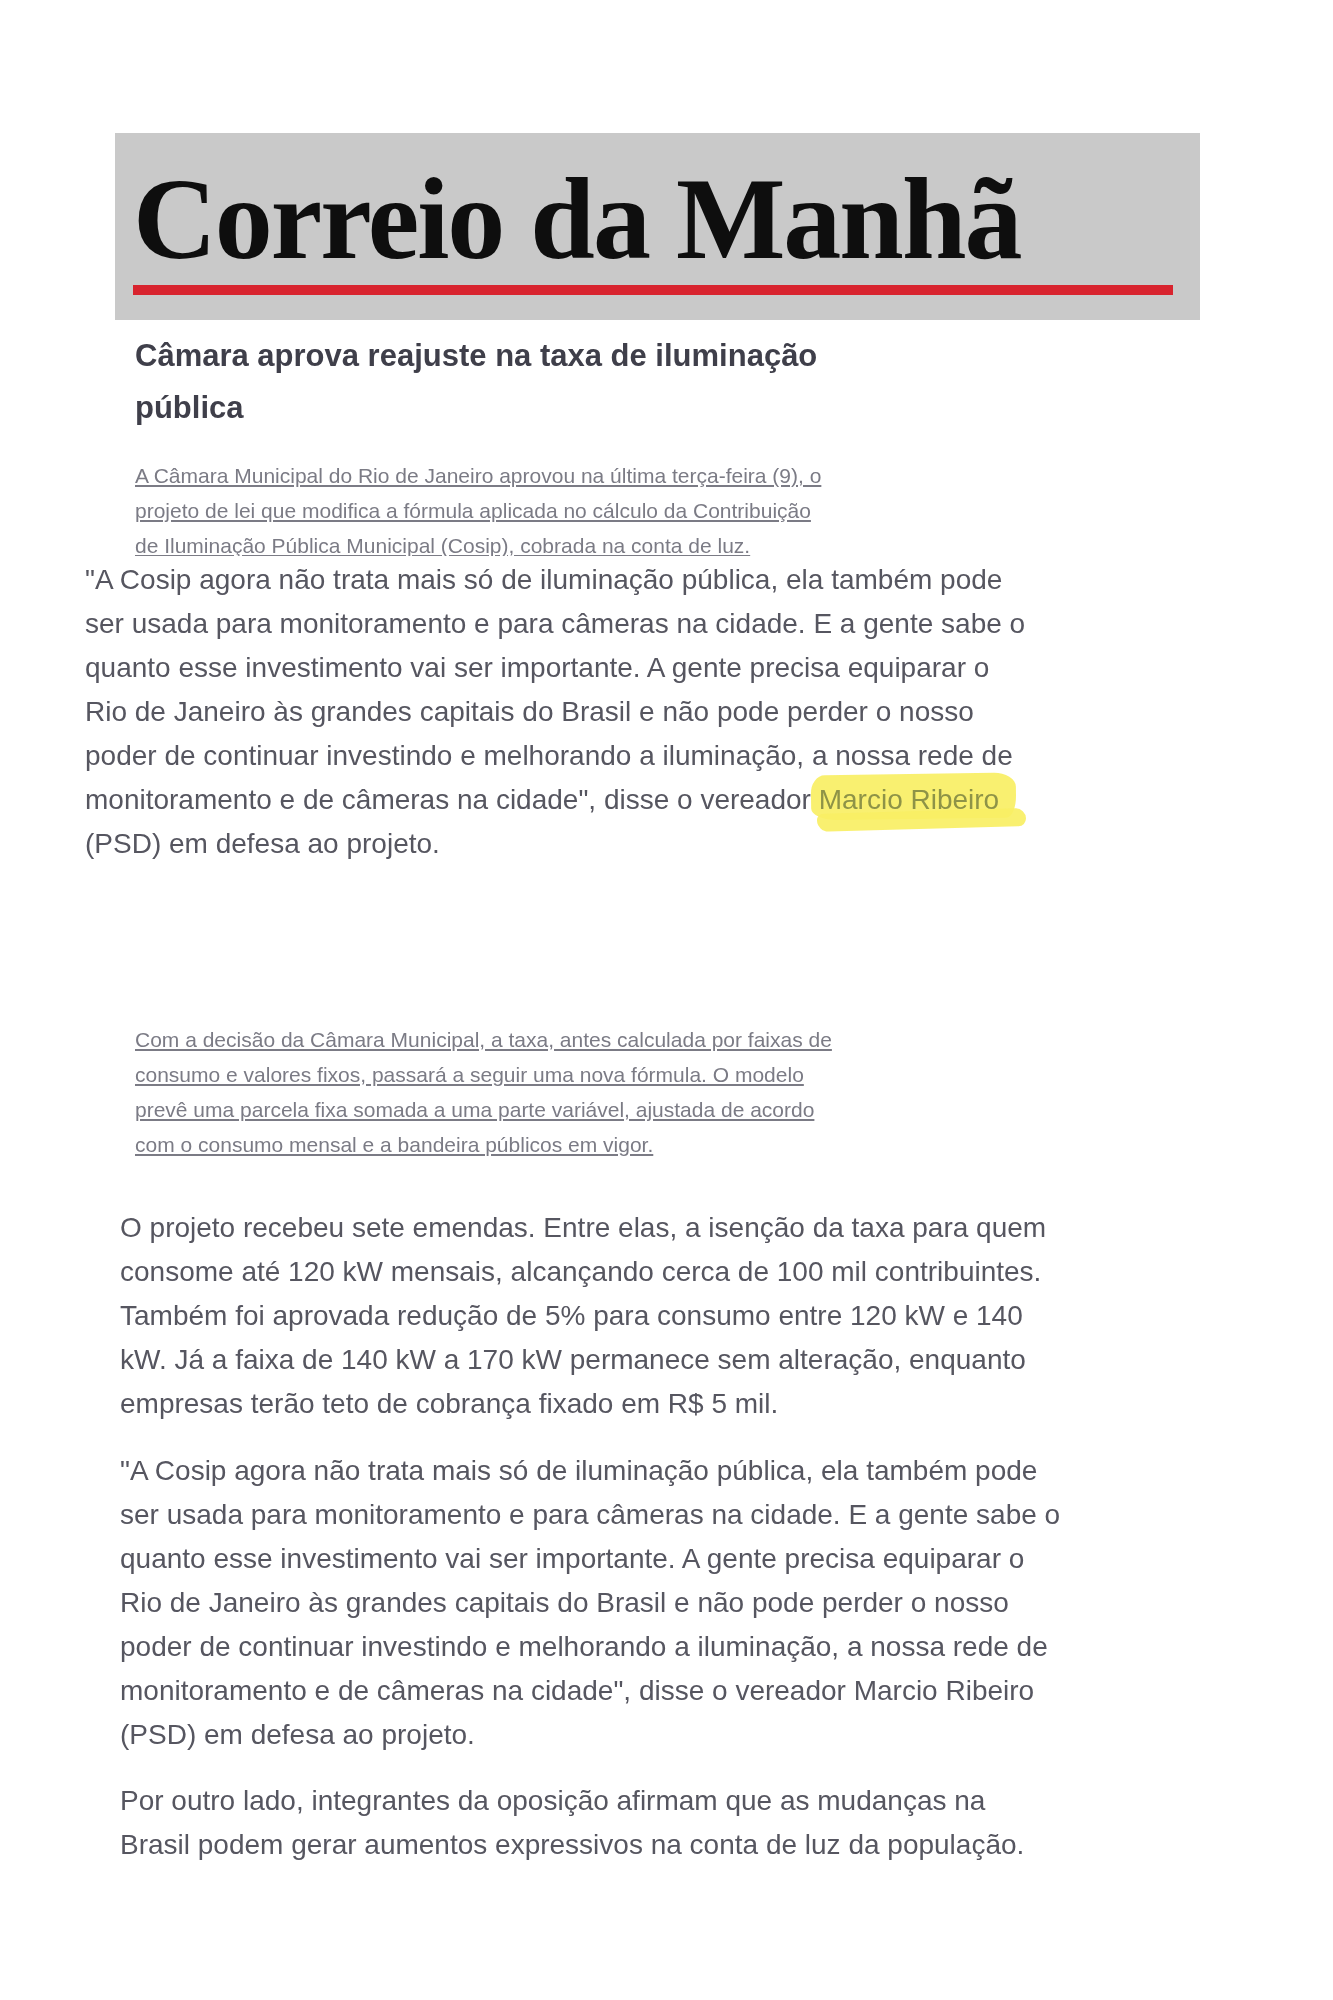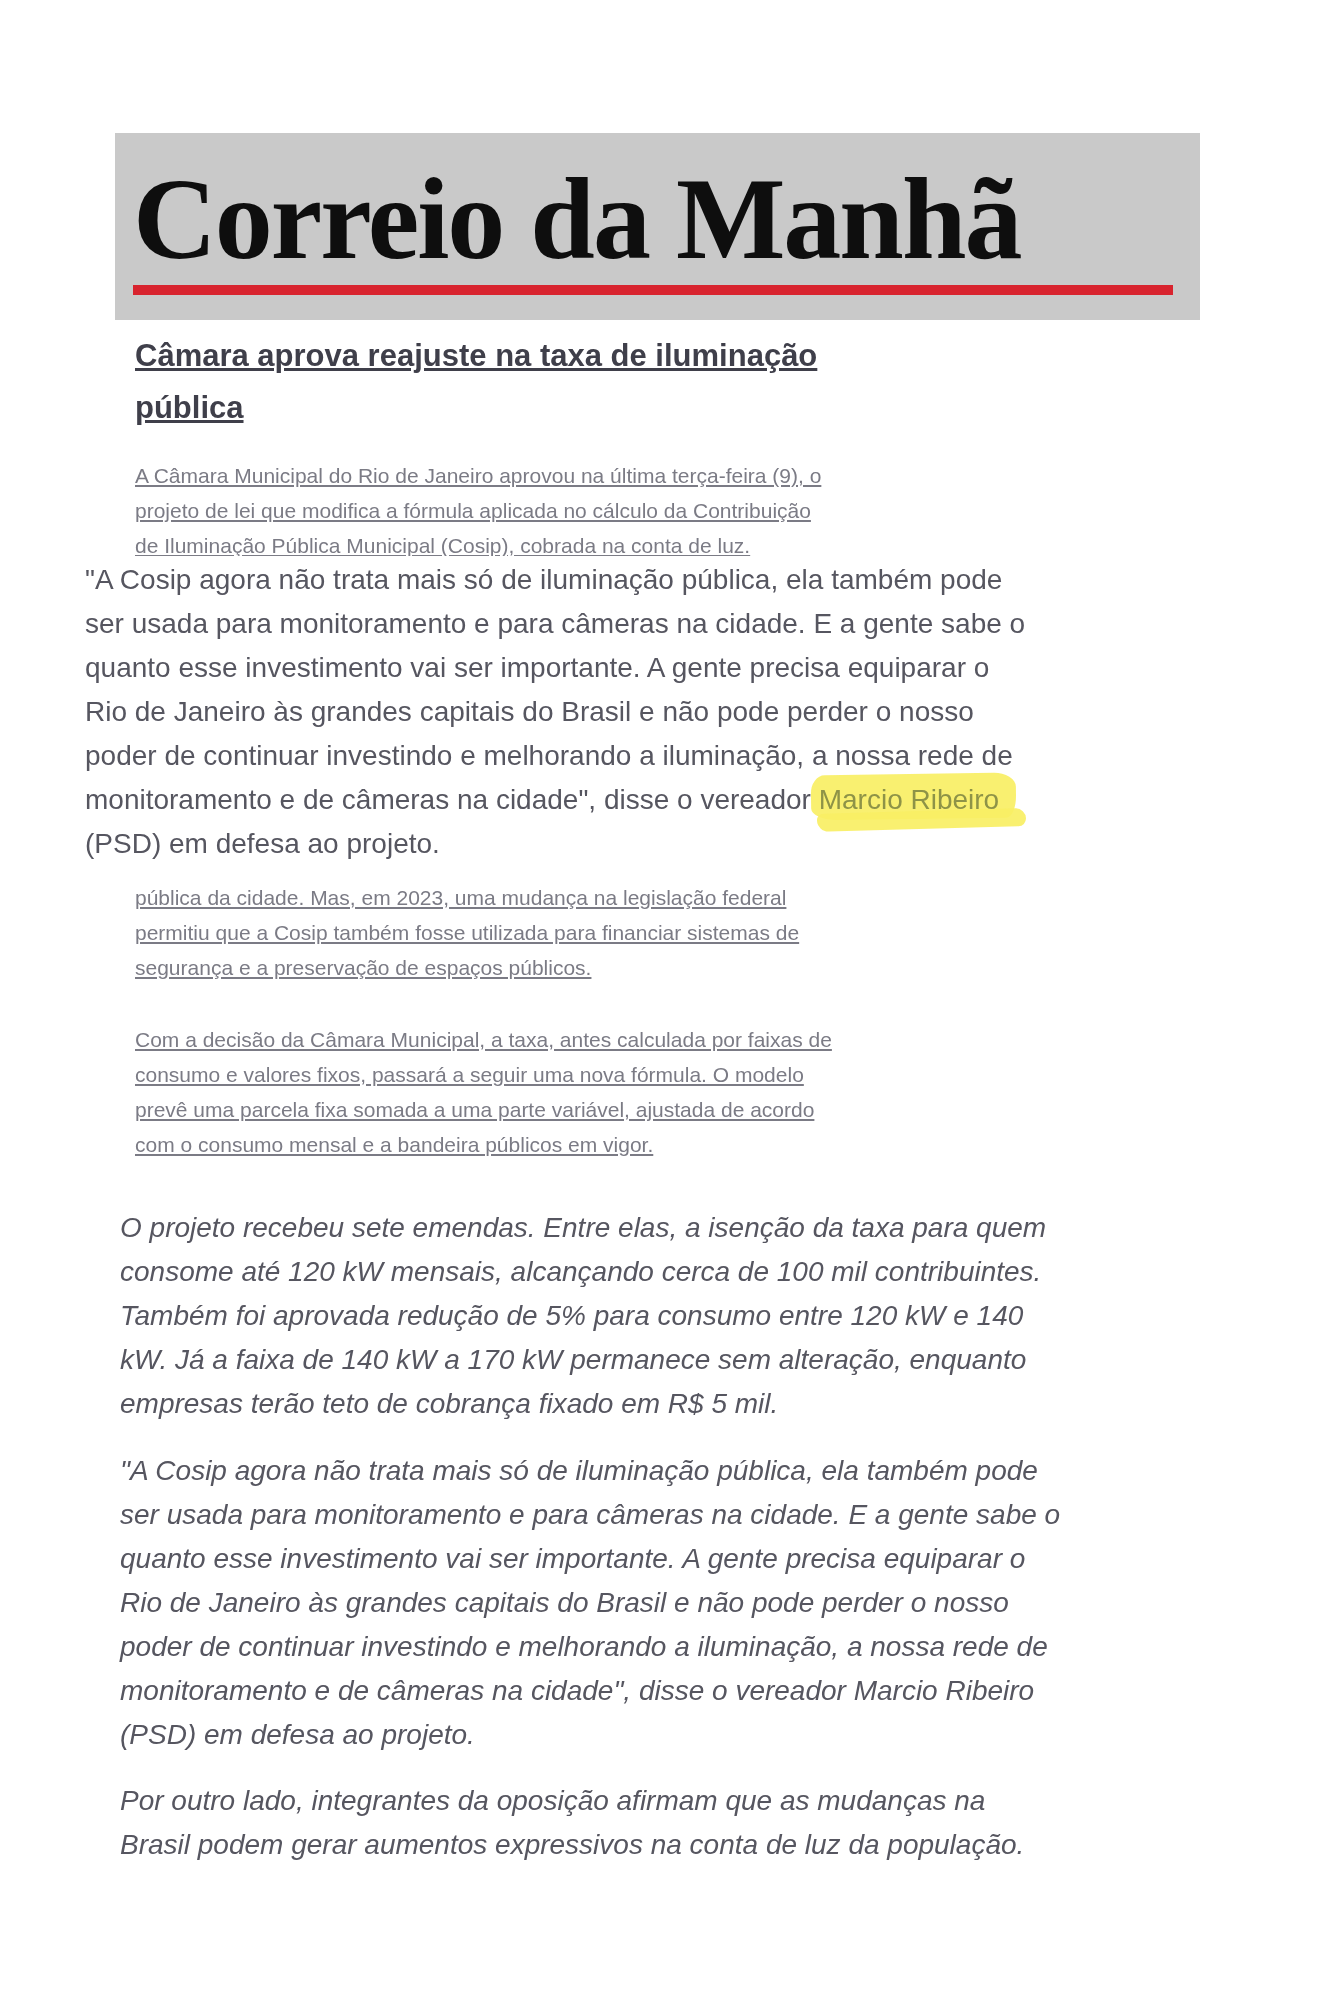"Câmara aprova reajuste na taxa" .headline { text-decoration: underline -> none }
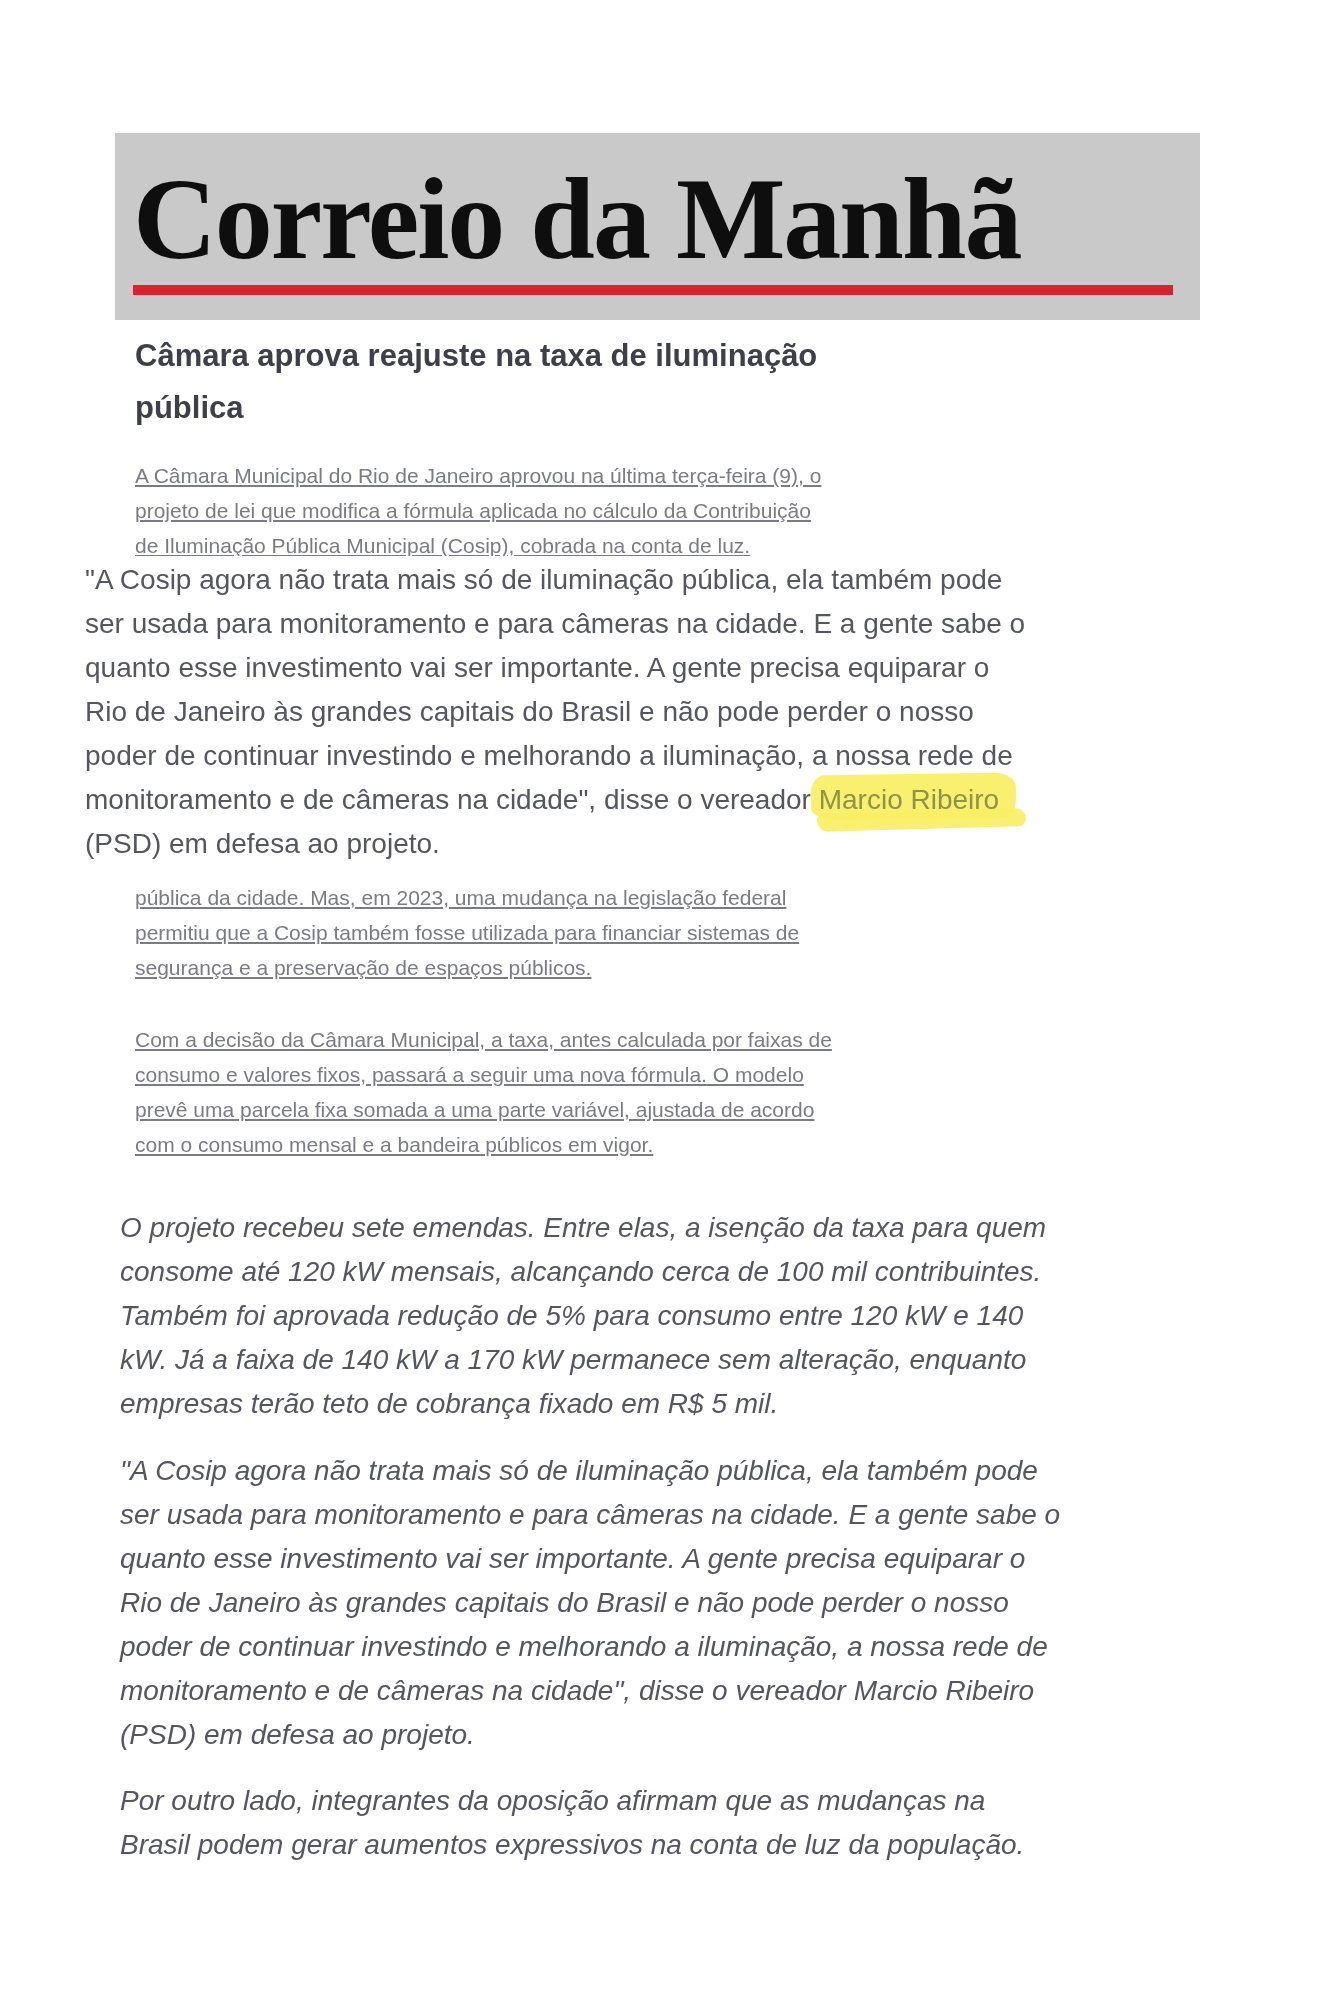"pública da cidade. Mas, em" p.txt { html: <p>pública da cidade. Mas, em 2023, uma mudança na legislação federal permitiu que a Cosip também fosse utilizada para financiar sistemas de segurança e a preservação de espaços públicos.</p> -> none }
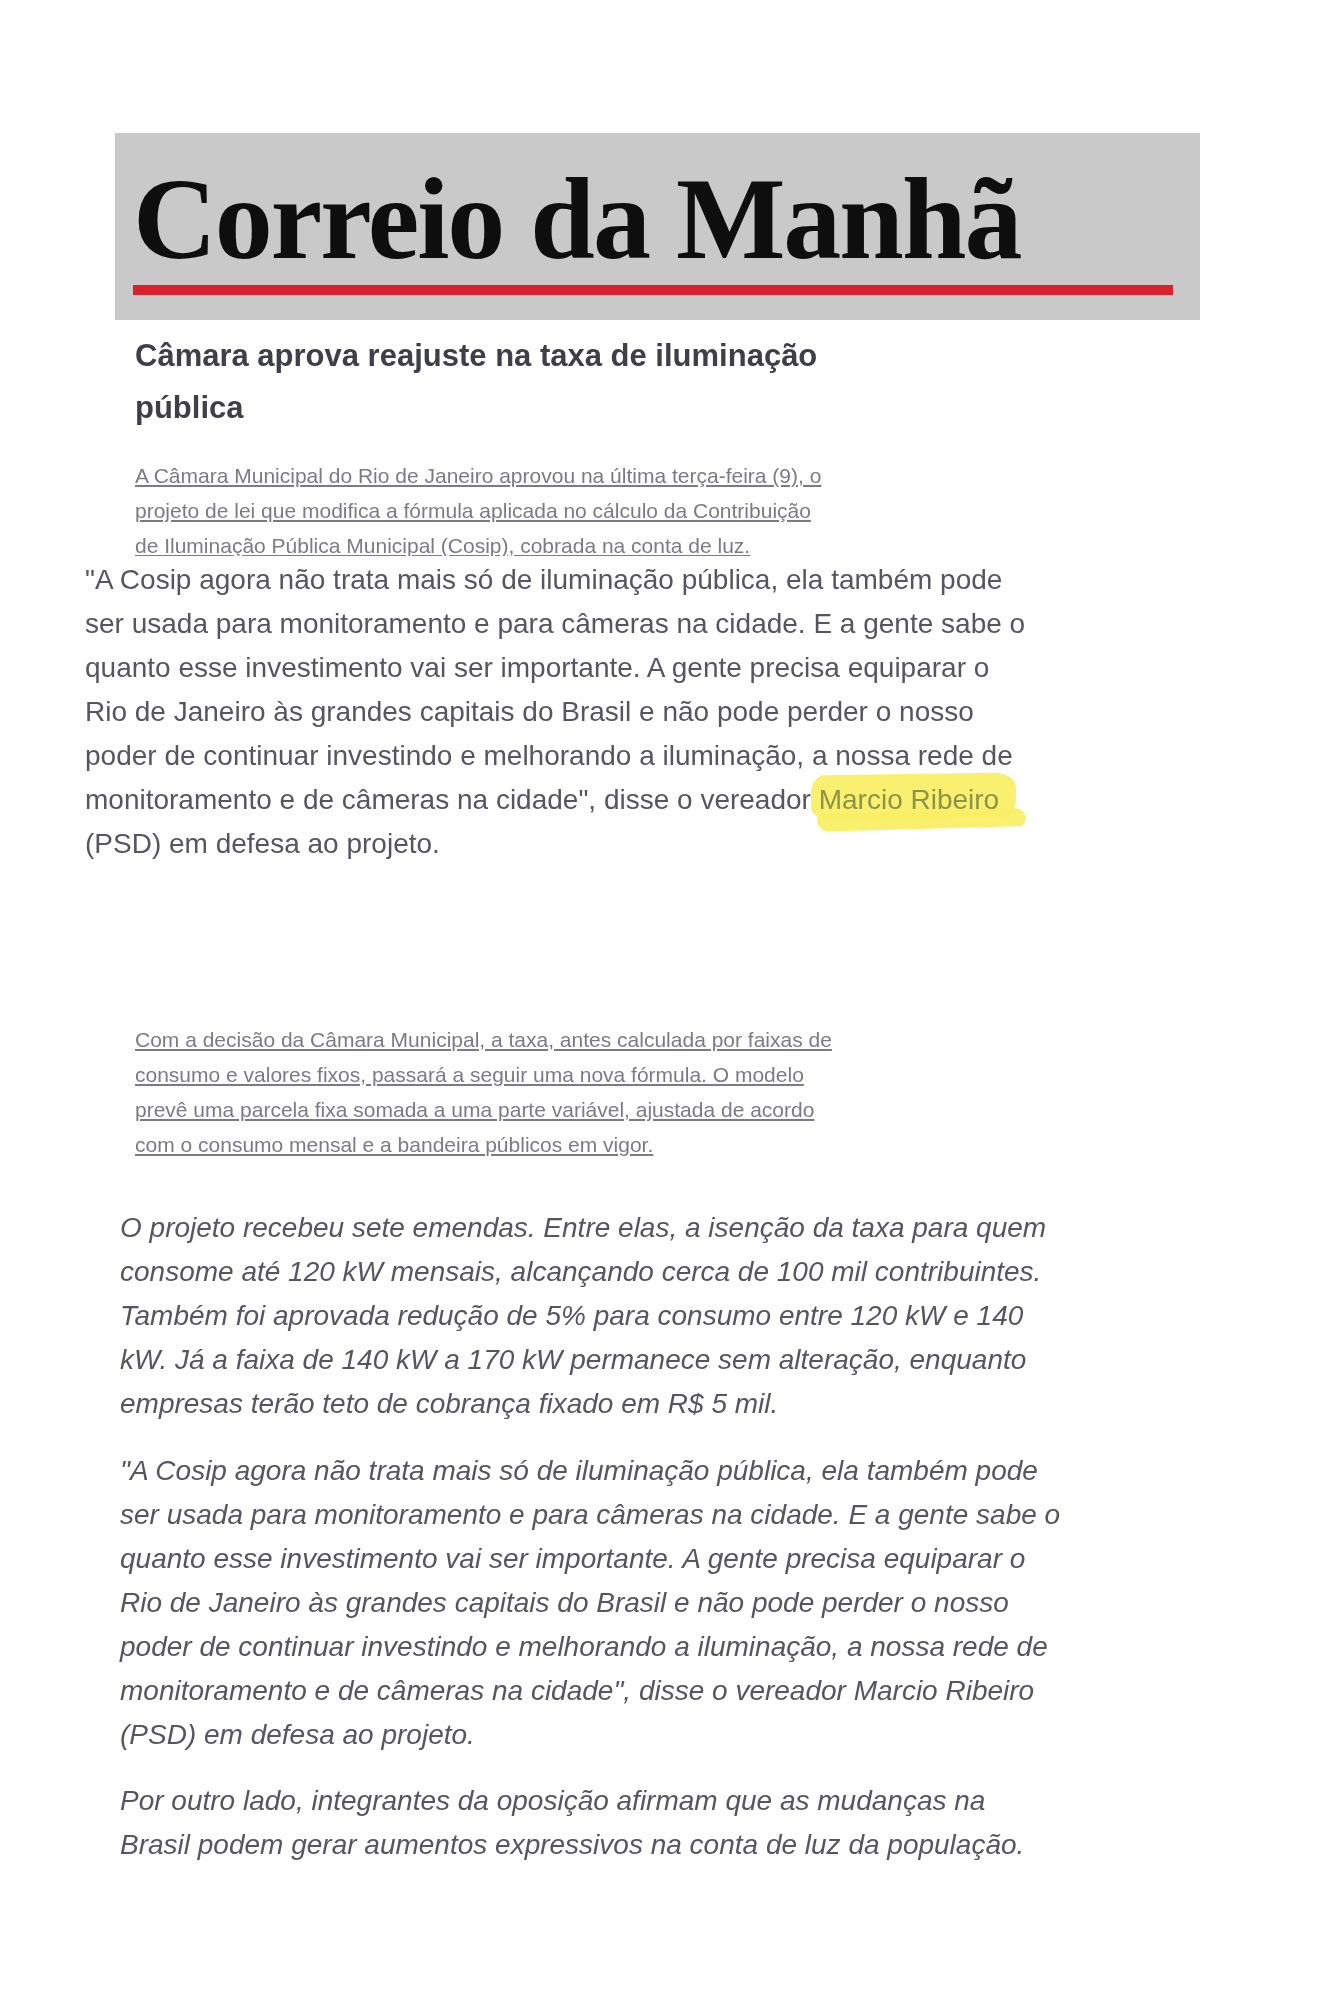"O projeto recebeu sete emendas." .big { font-style: italic -> none }
